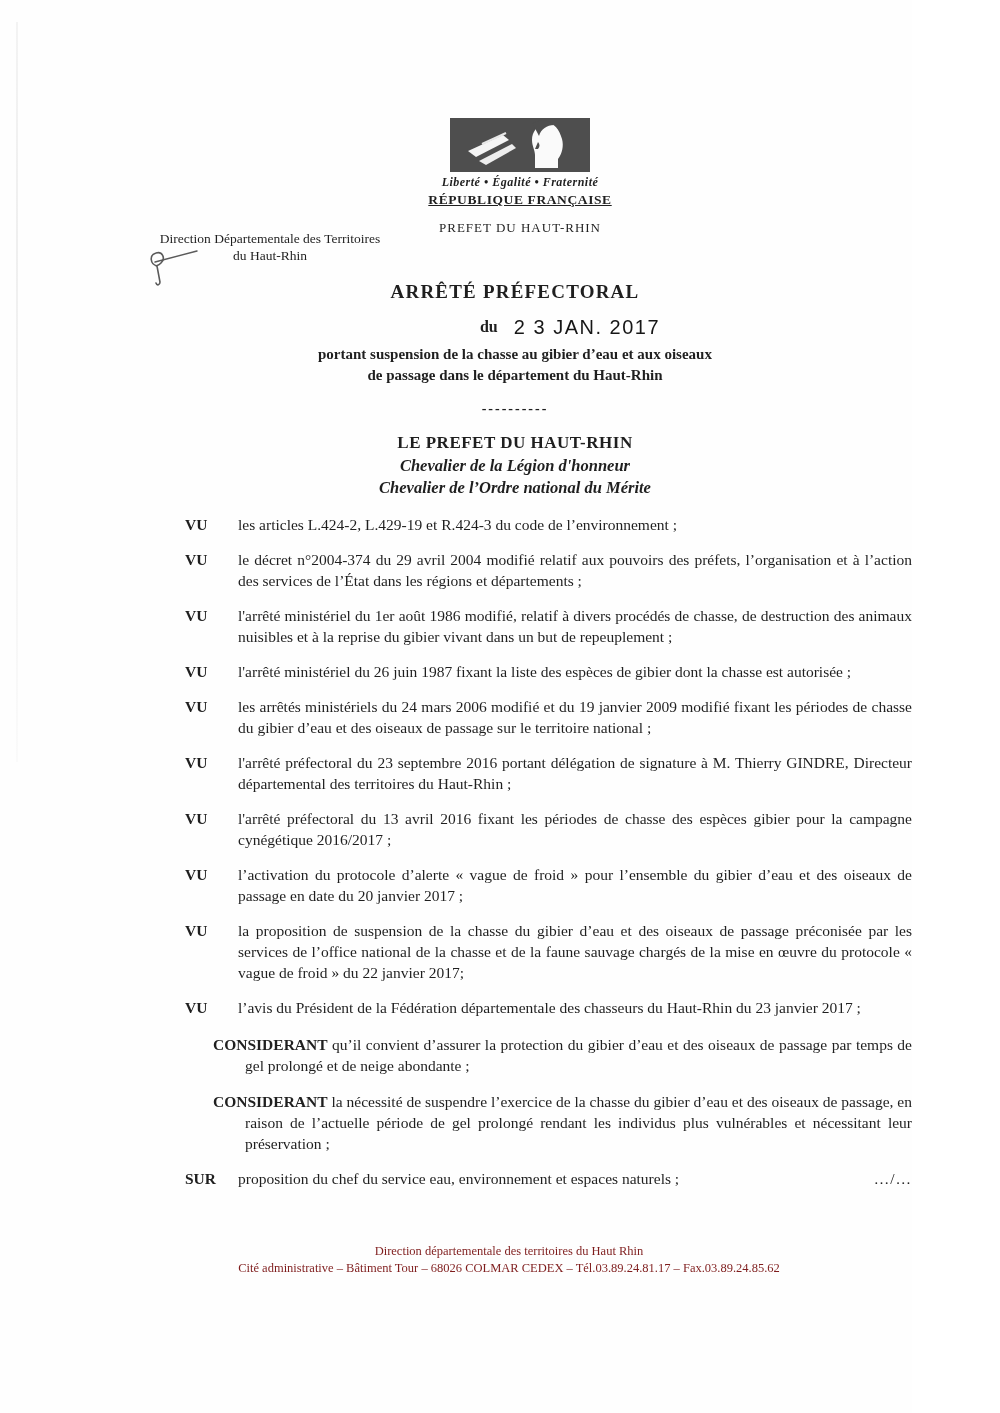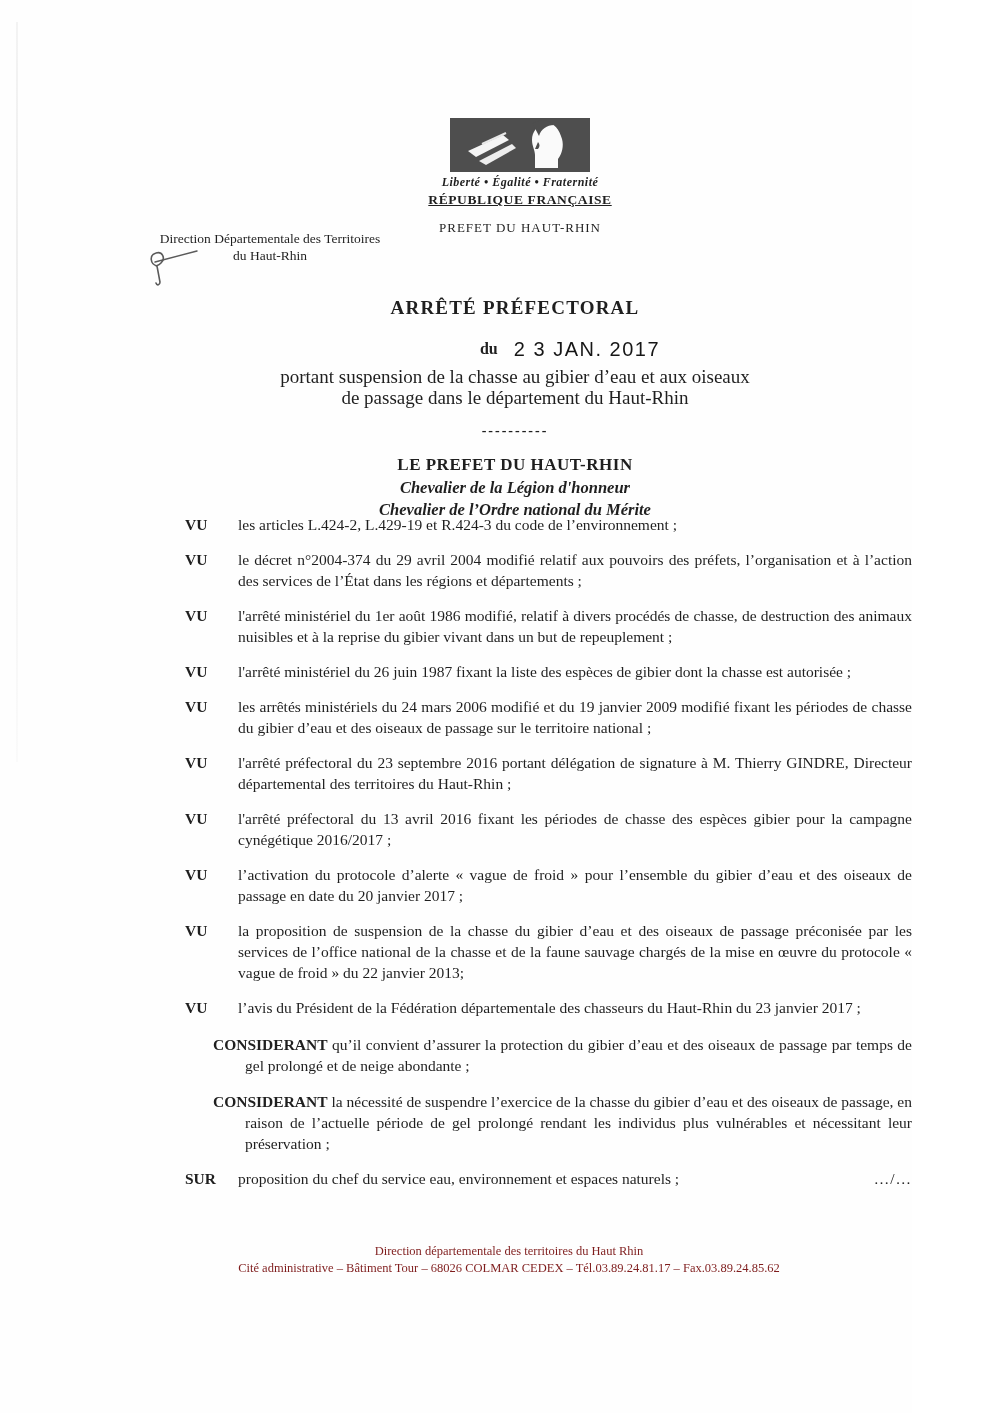"ARRÊTÉ PRÉFECTORAL" .doc-title { margin: 16px -> 0 }
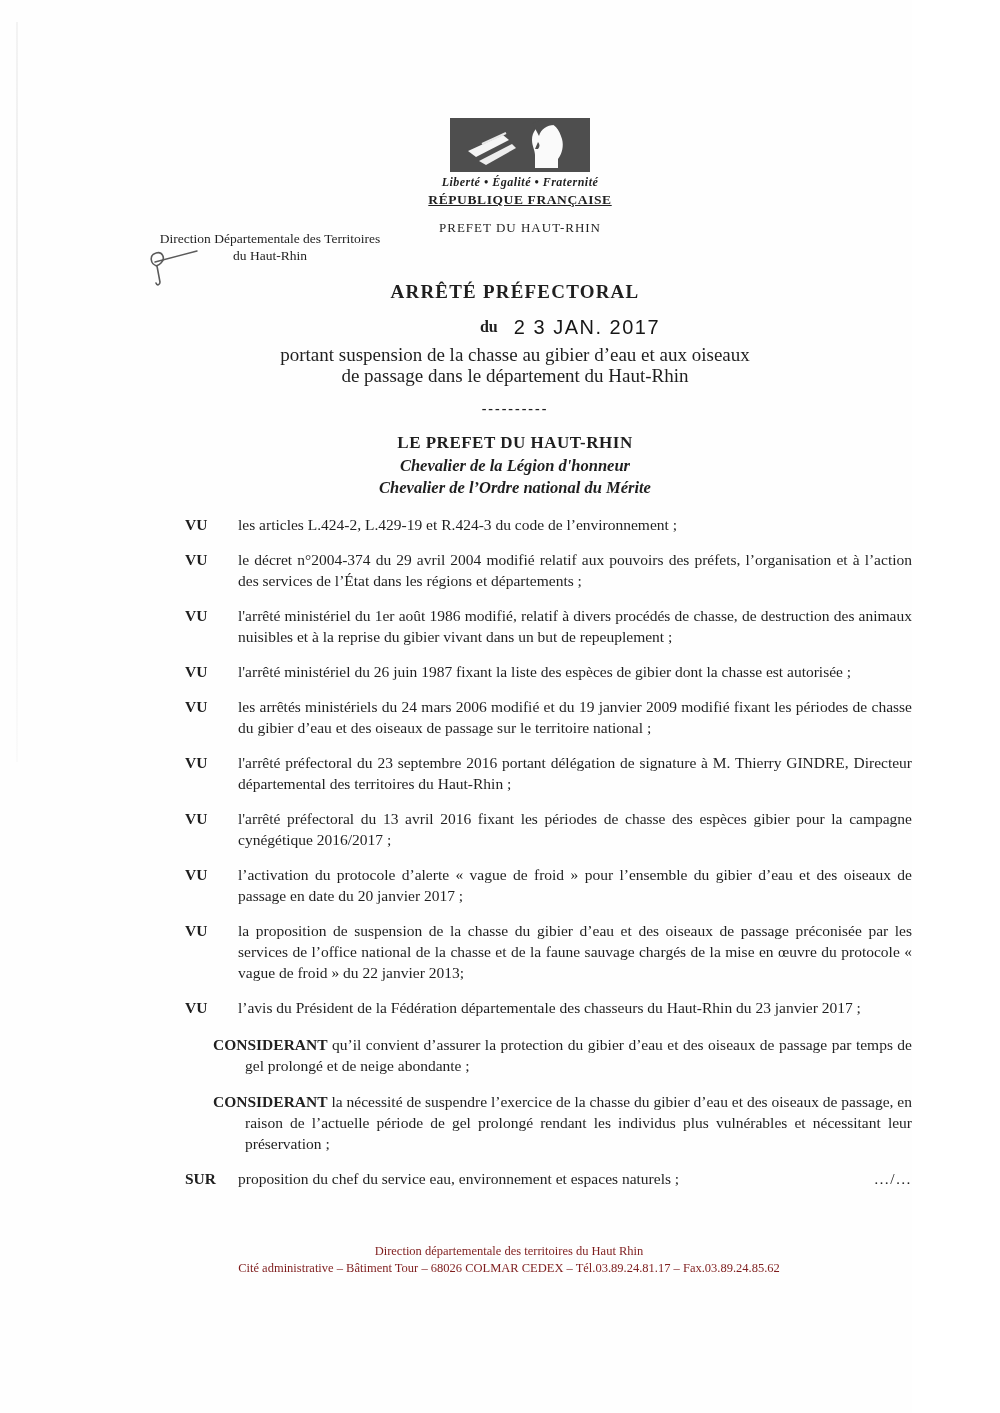"portant suspension de la chasse" .subtitle { font-size: 19px -> 15px; font-weight: normal -> bold }
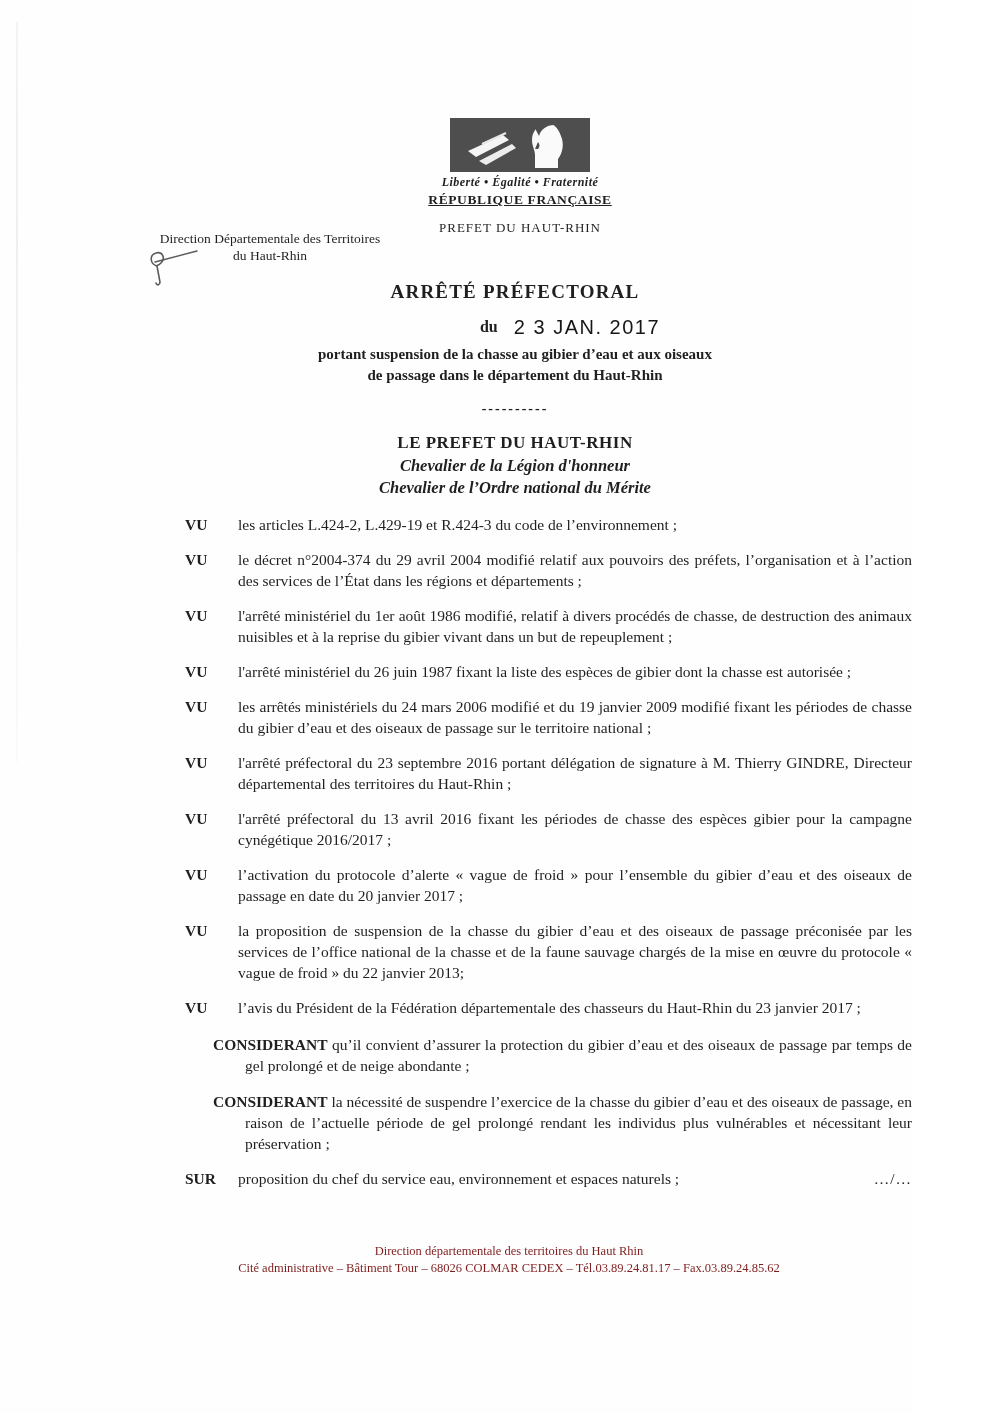"la proposition de suspension de" div.recital-text { text: 2013 -> 2017 }
